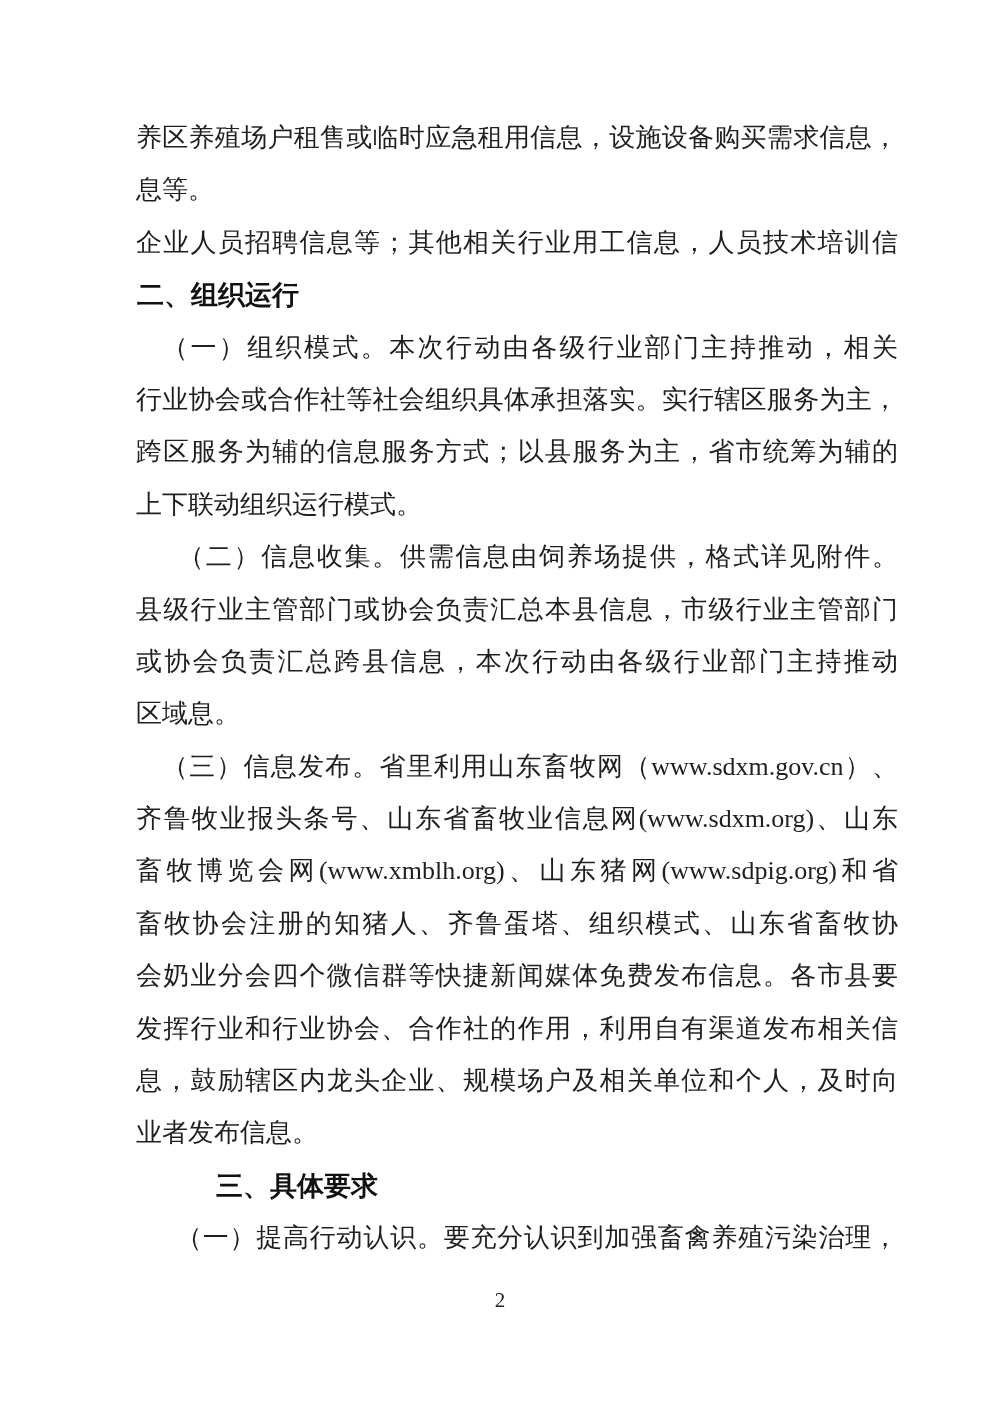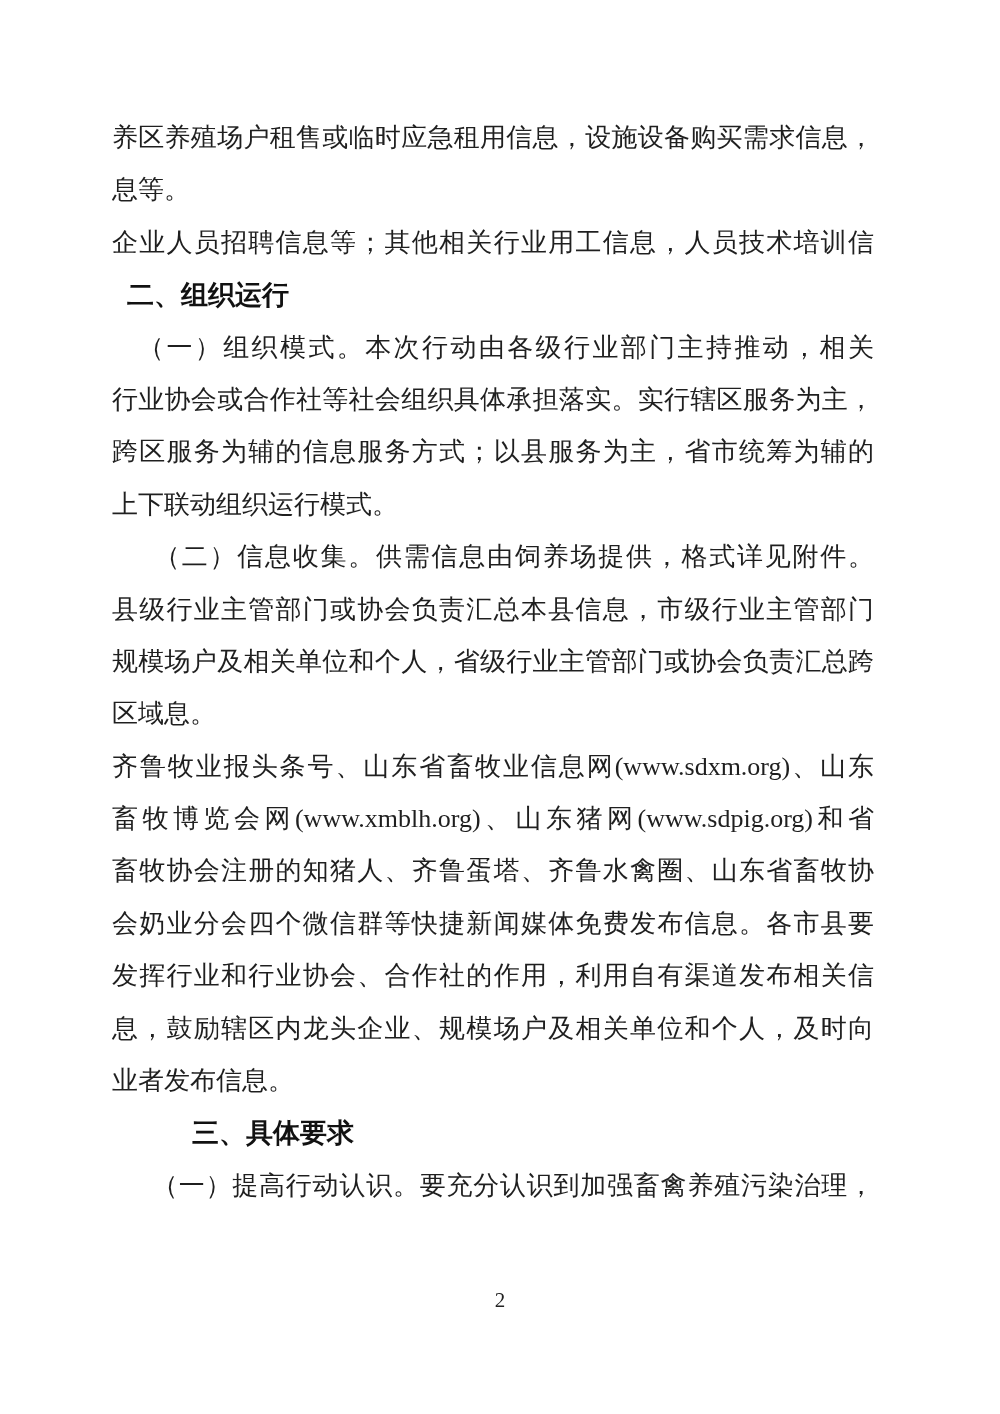"养区养殖场户租售或临时应急租用信息，设施设备购买需求信息，" .text-block { left: 112px -> 136px }
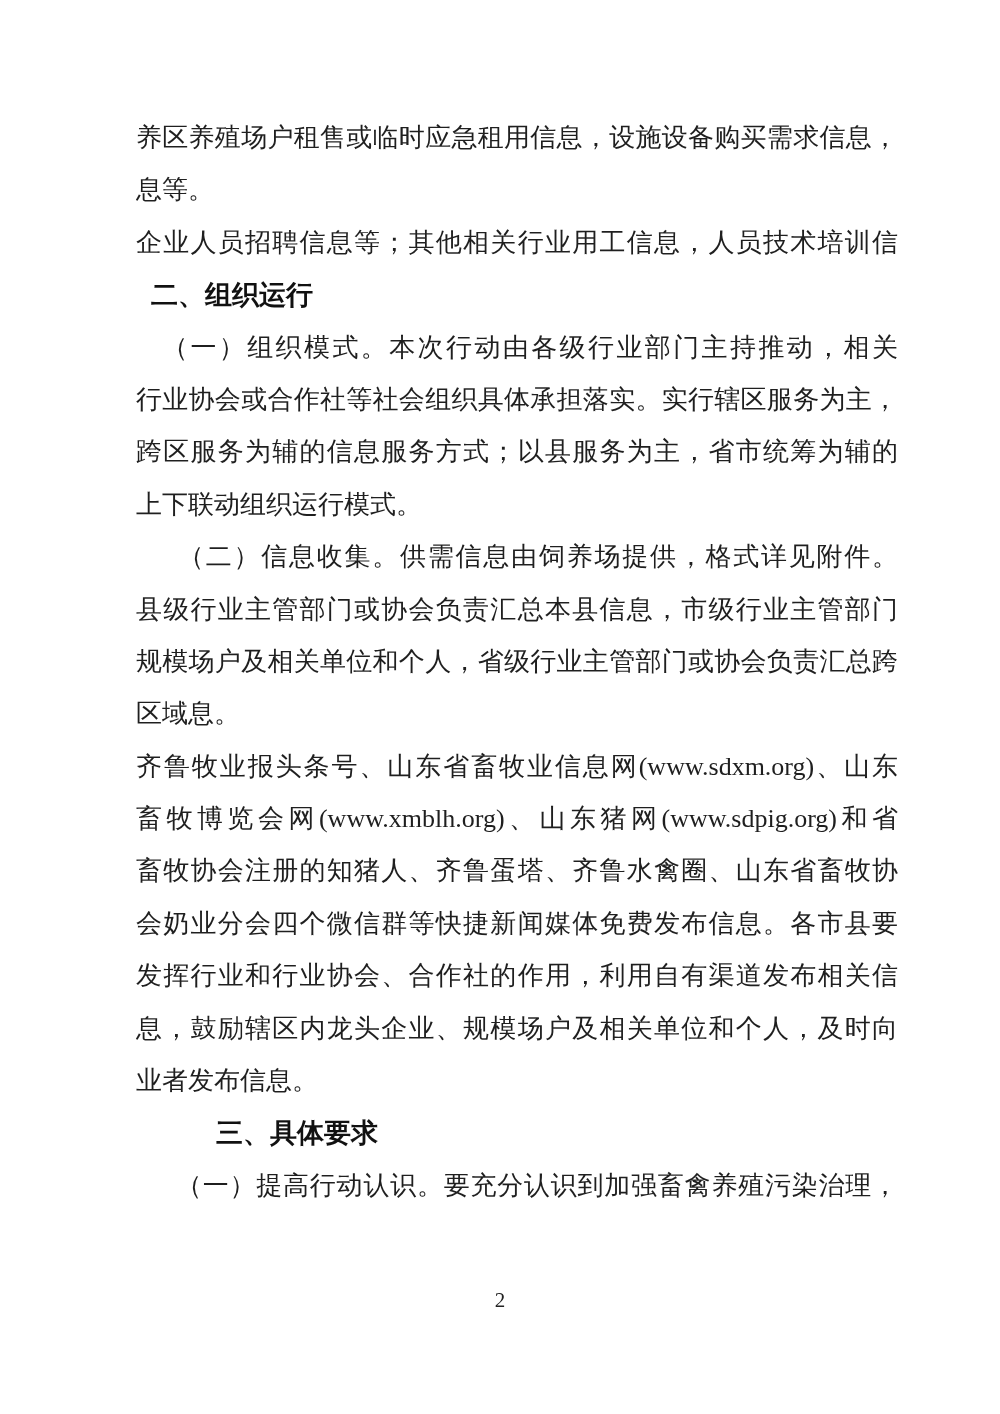"二、组织运行" div.line { margin-left: 15px -> 1px }
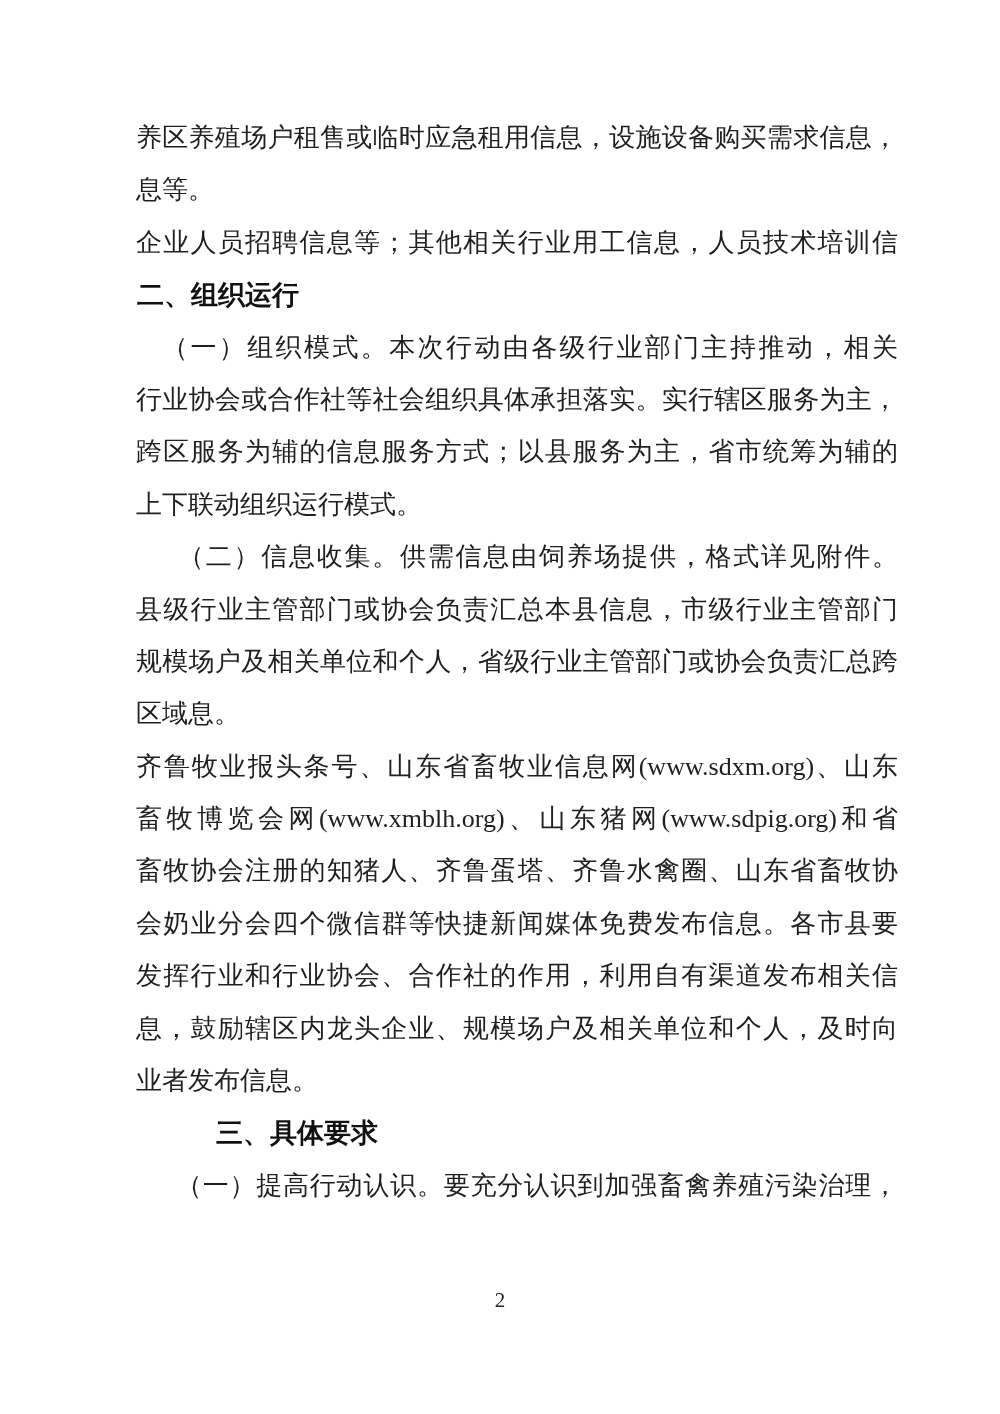"规模场户及相关单位和个人，省级行业主管部门或协会负责汇总跨" div.line { text: 规模场户及相关单位和个人，省级行业主管部门或协会负责汇总跨 -> 或协会负责汇总跨县信息，本次行动由各级行业部门主持推动 }
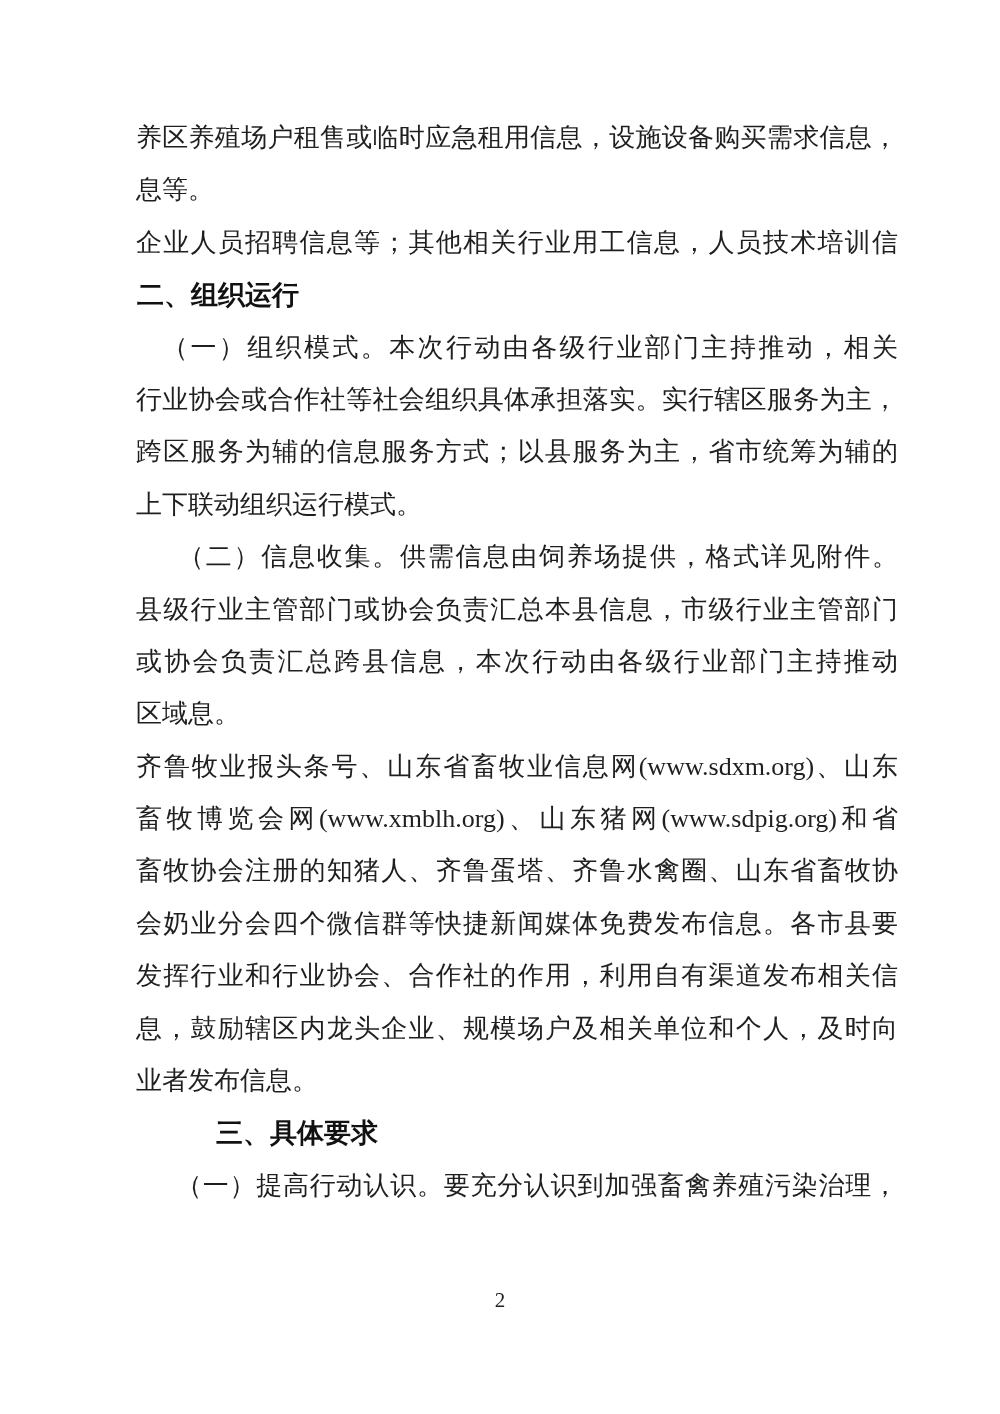"（三）信息发布。省里利用山东畜牧网（www.sdxm.gov.cn）、" div.line { html: none -> <div>（三）信息发布。省里利用山东畜牧网（www.sdxm.gov.cn）、</div> }
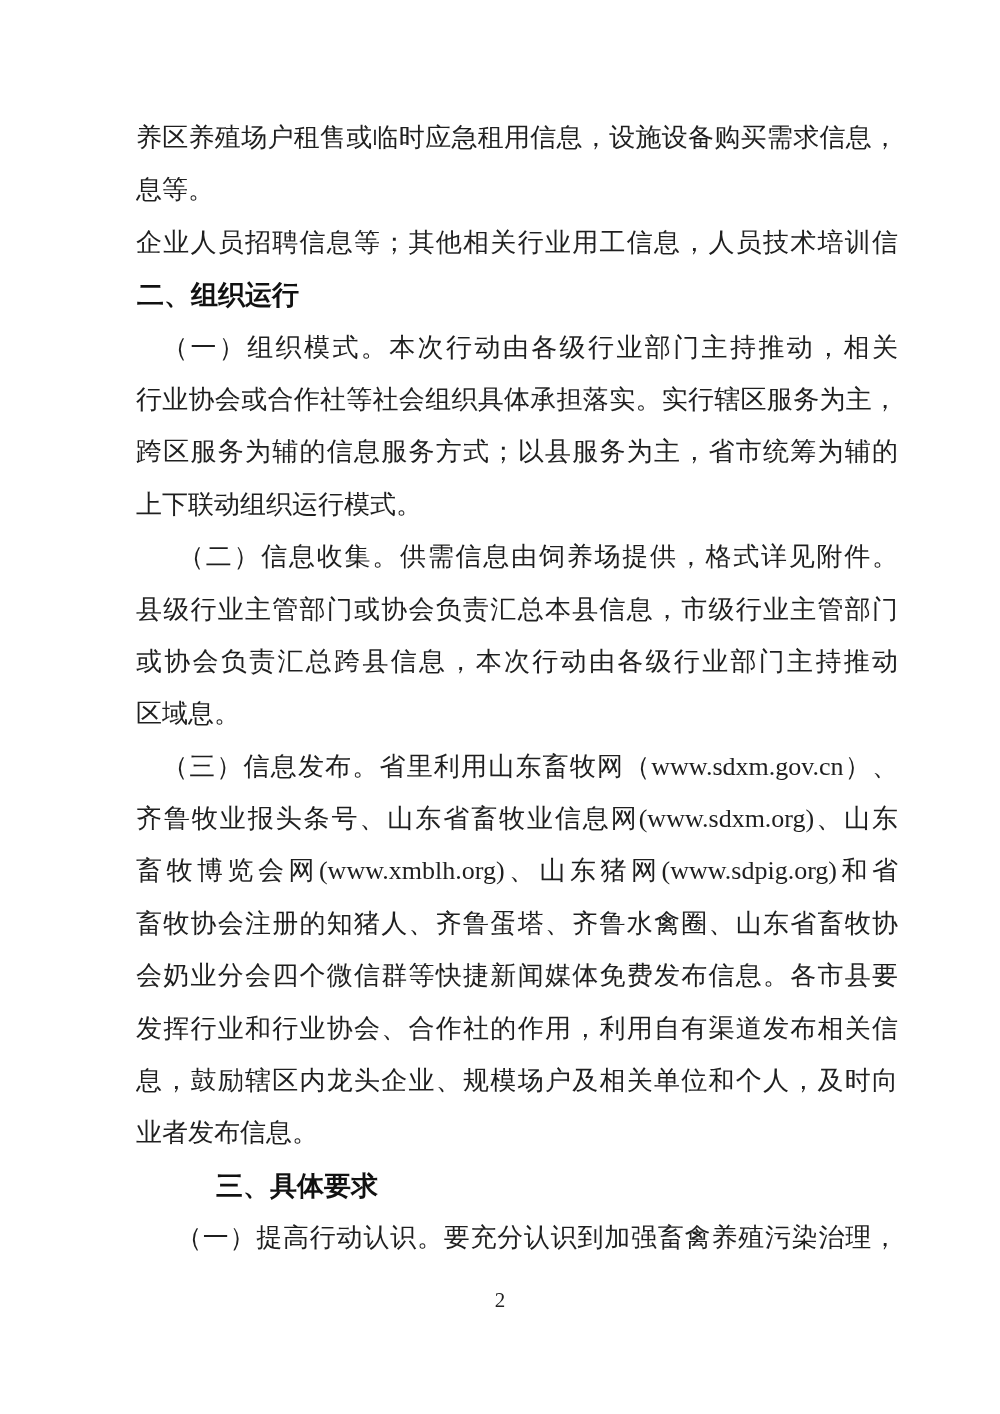"畜牧协会注册的知猪人、齐鲁蛋塔、齐鲁水禽圈、山东省畜牧协" div.line { text: 齐鲁水禽圈 -> 组织模式 }
